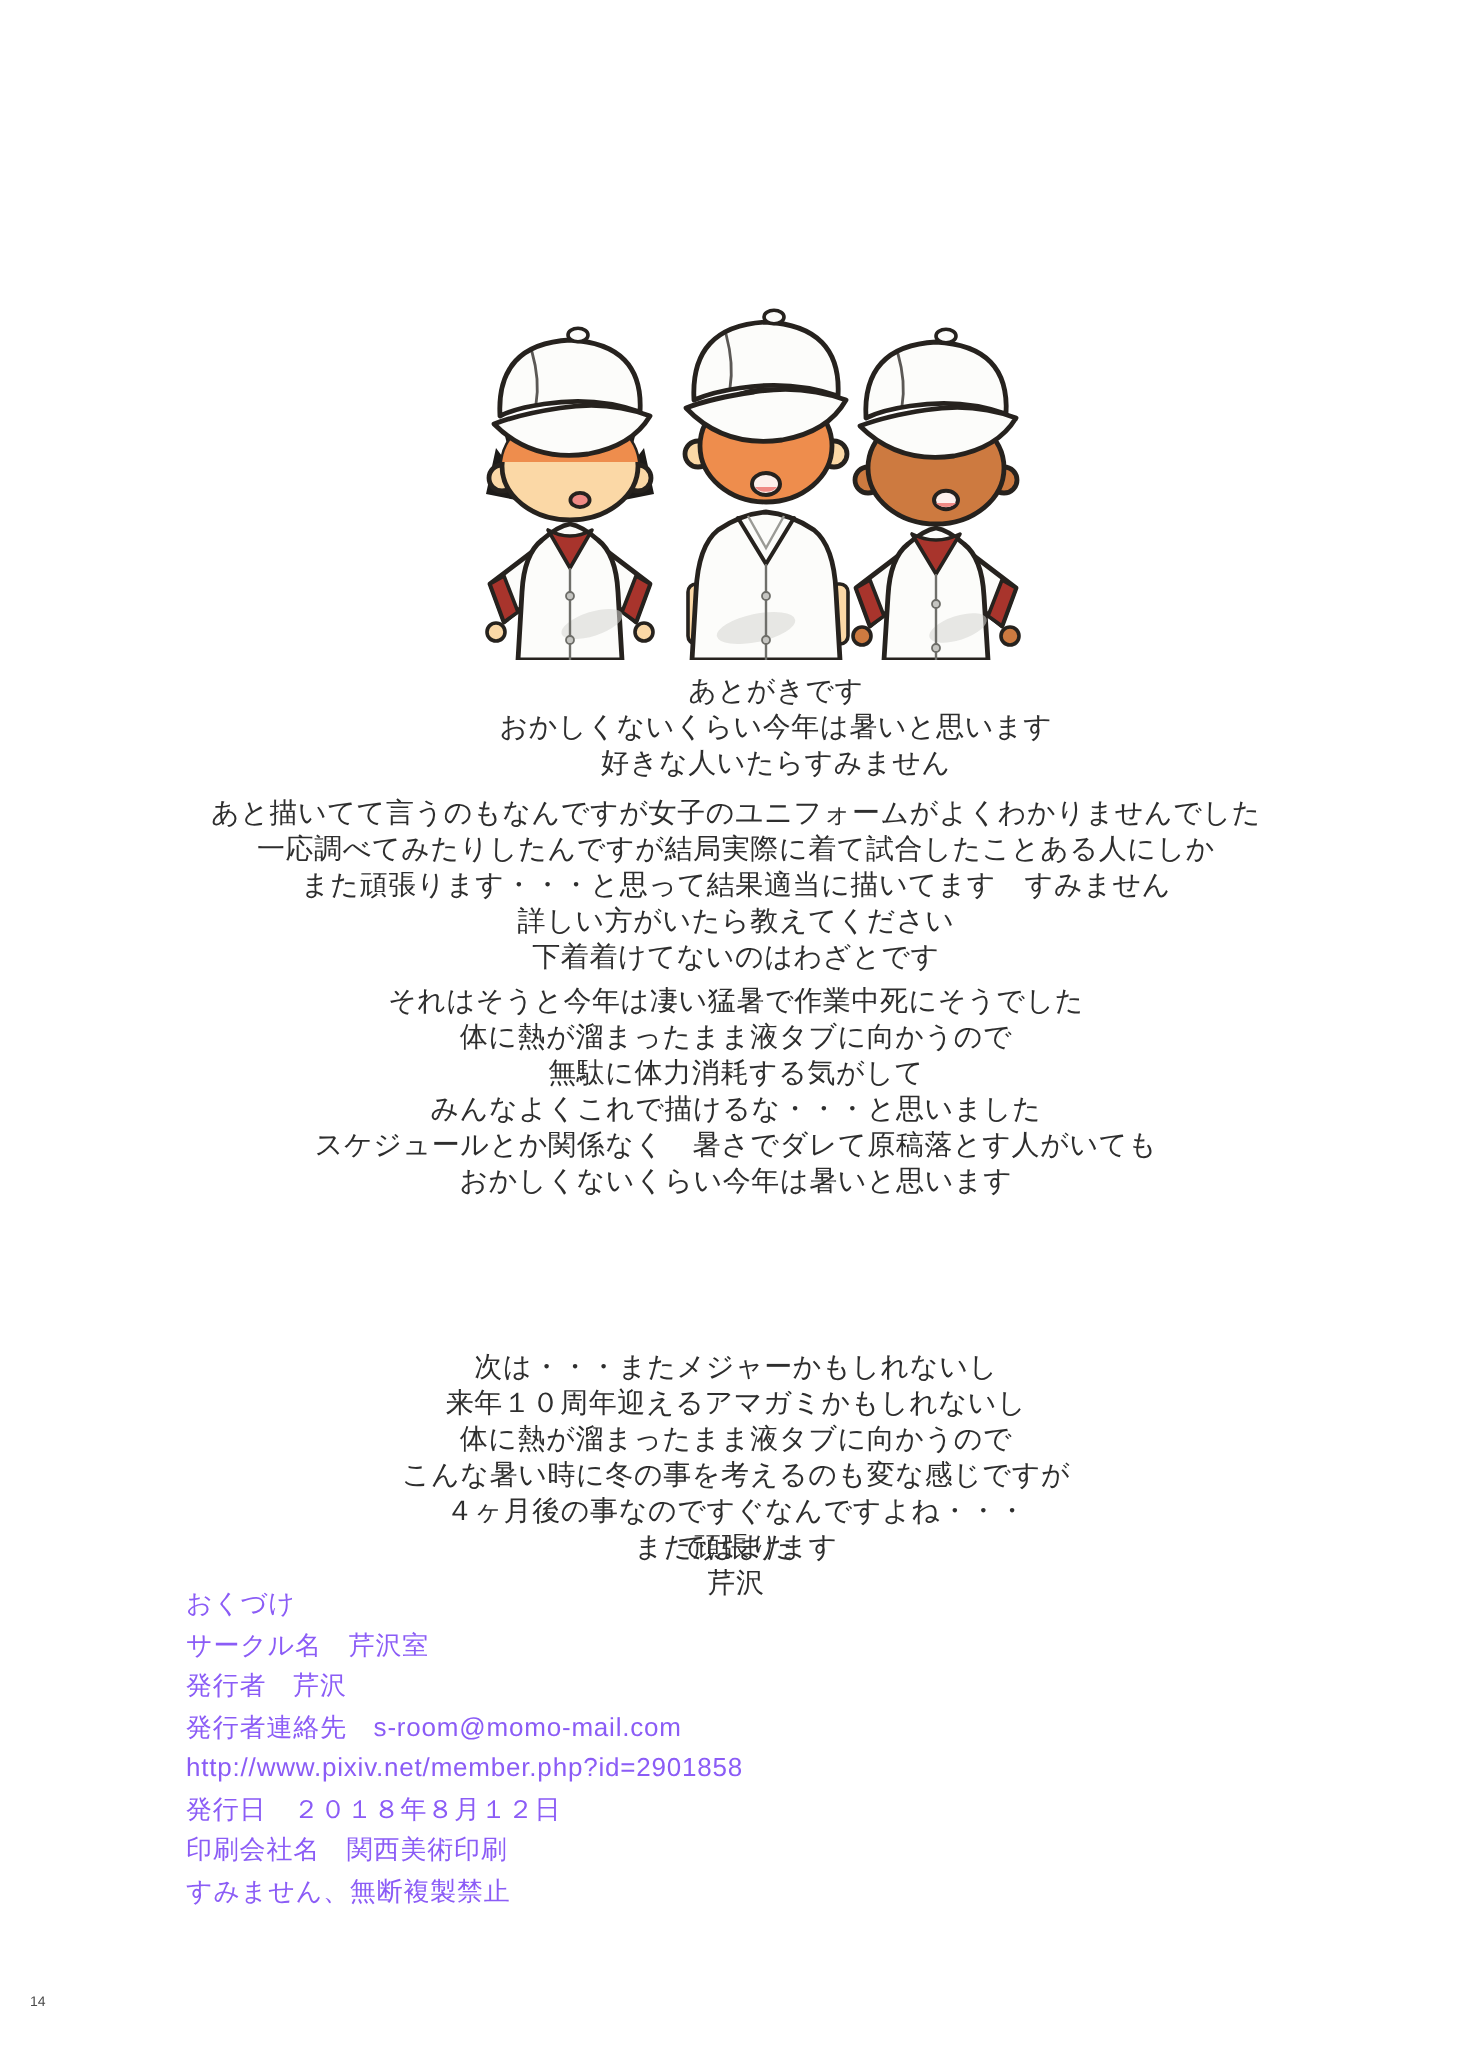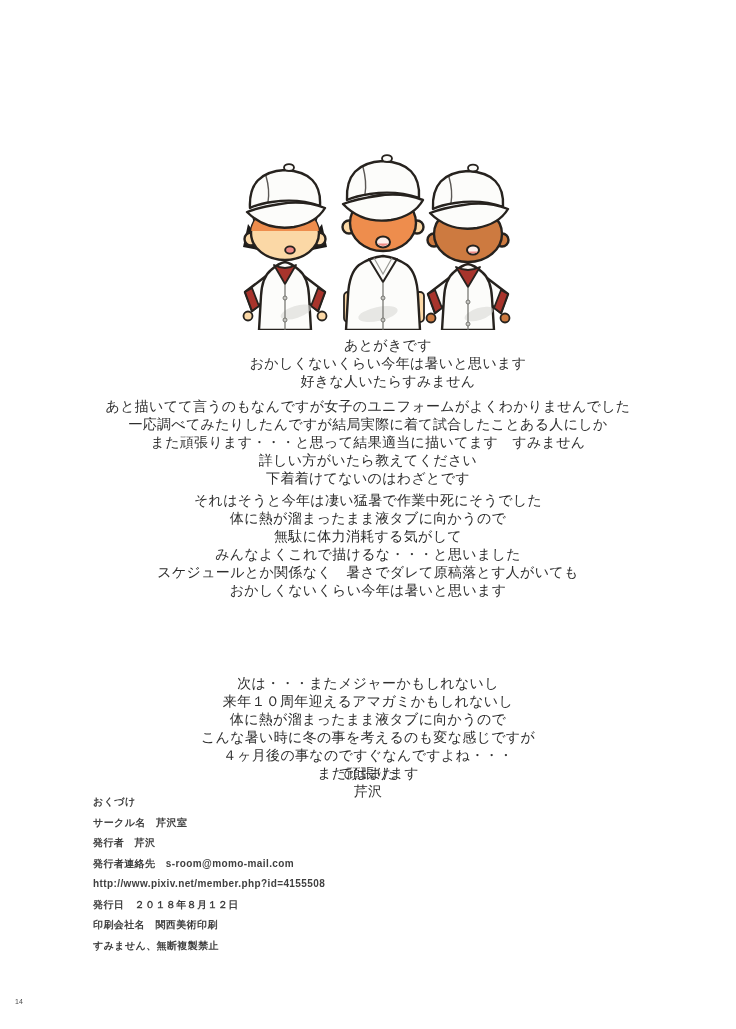"おくづけ" .colophon { color: #404040 -> #8b5cf6; font-size: 10px -> 13px; font-weight: bold -> none }
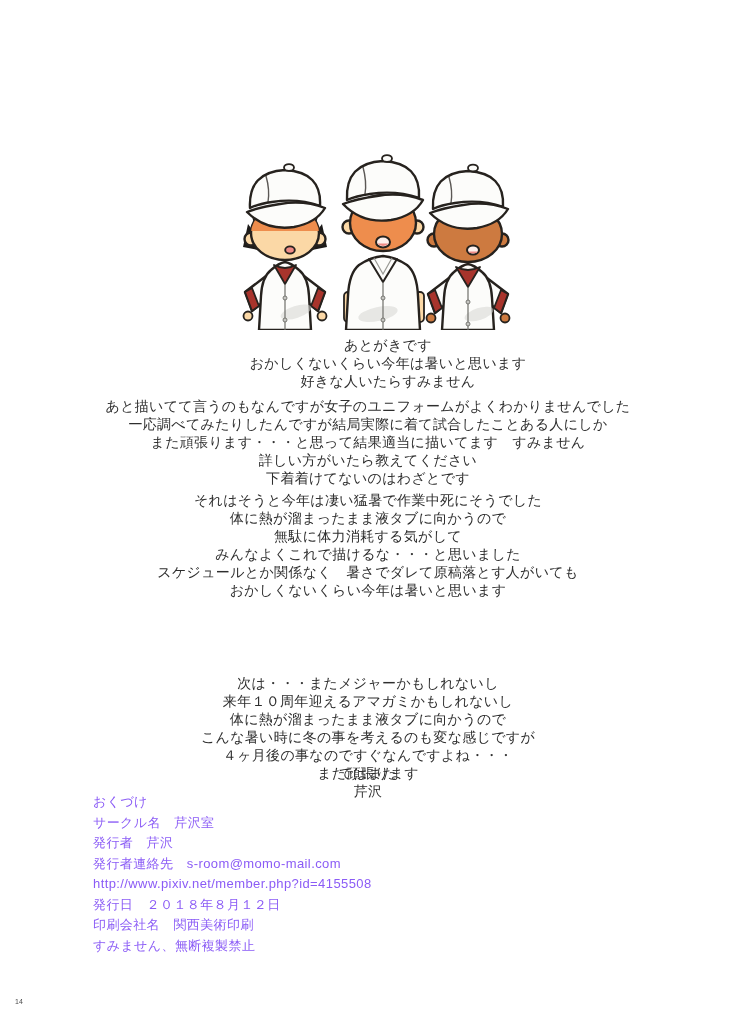"http://www.pixiv.net/member.php?id=41555" div { text: 4155508 -> 2901858 }
